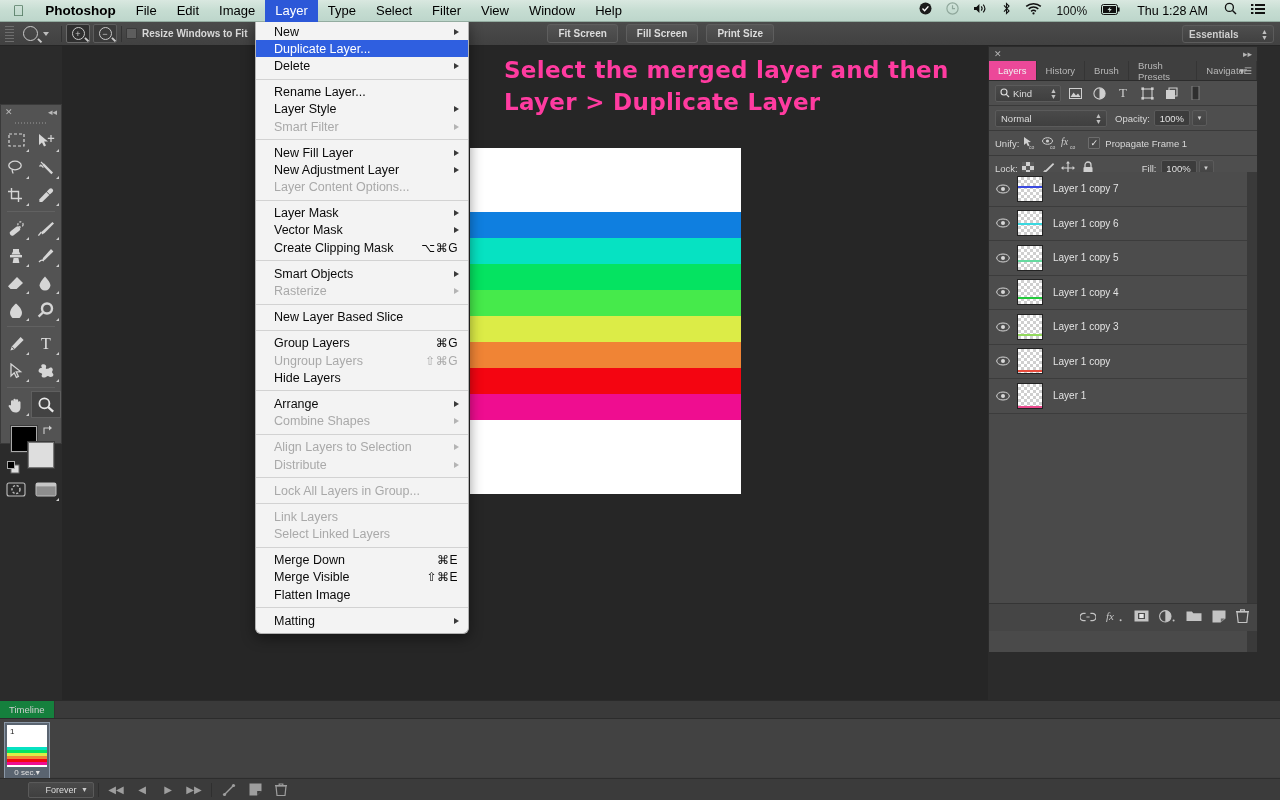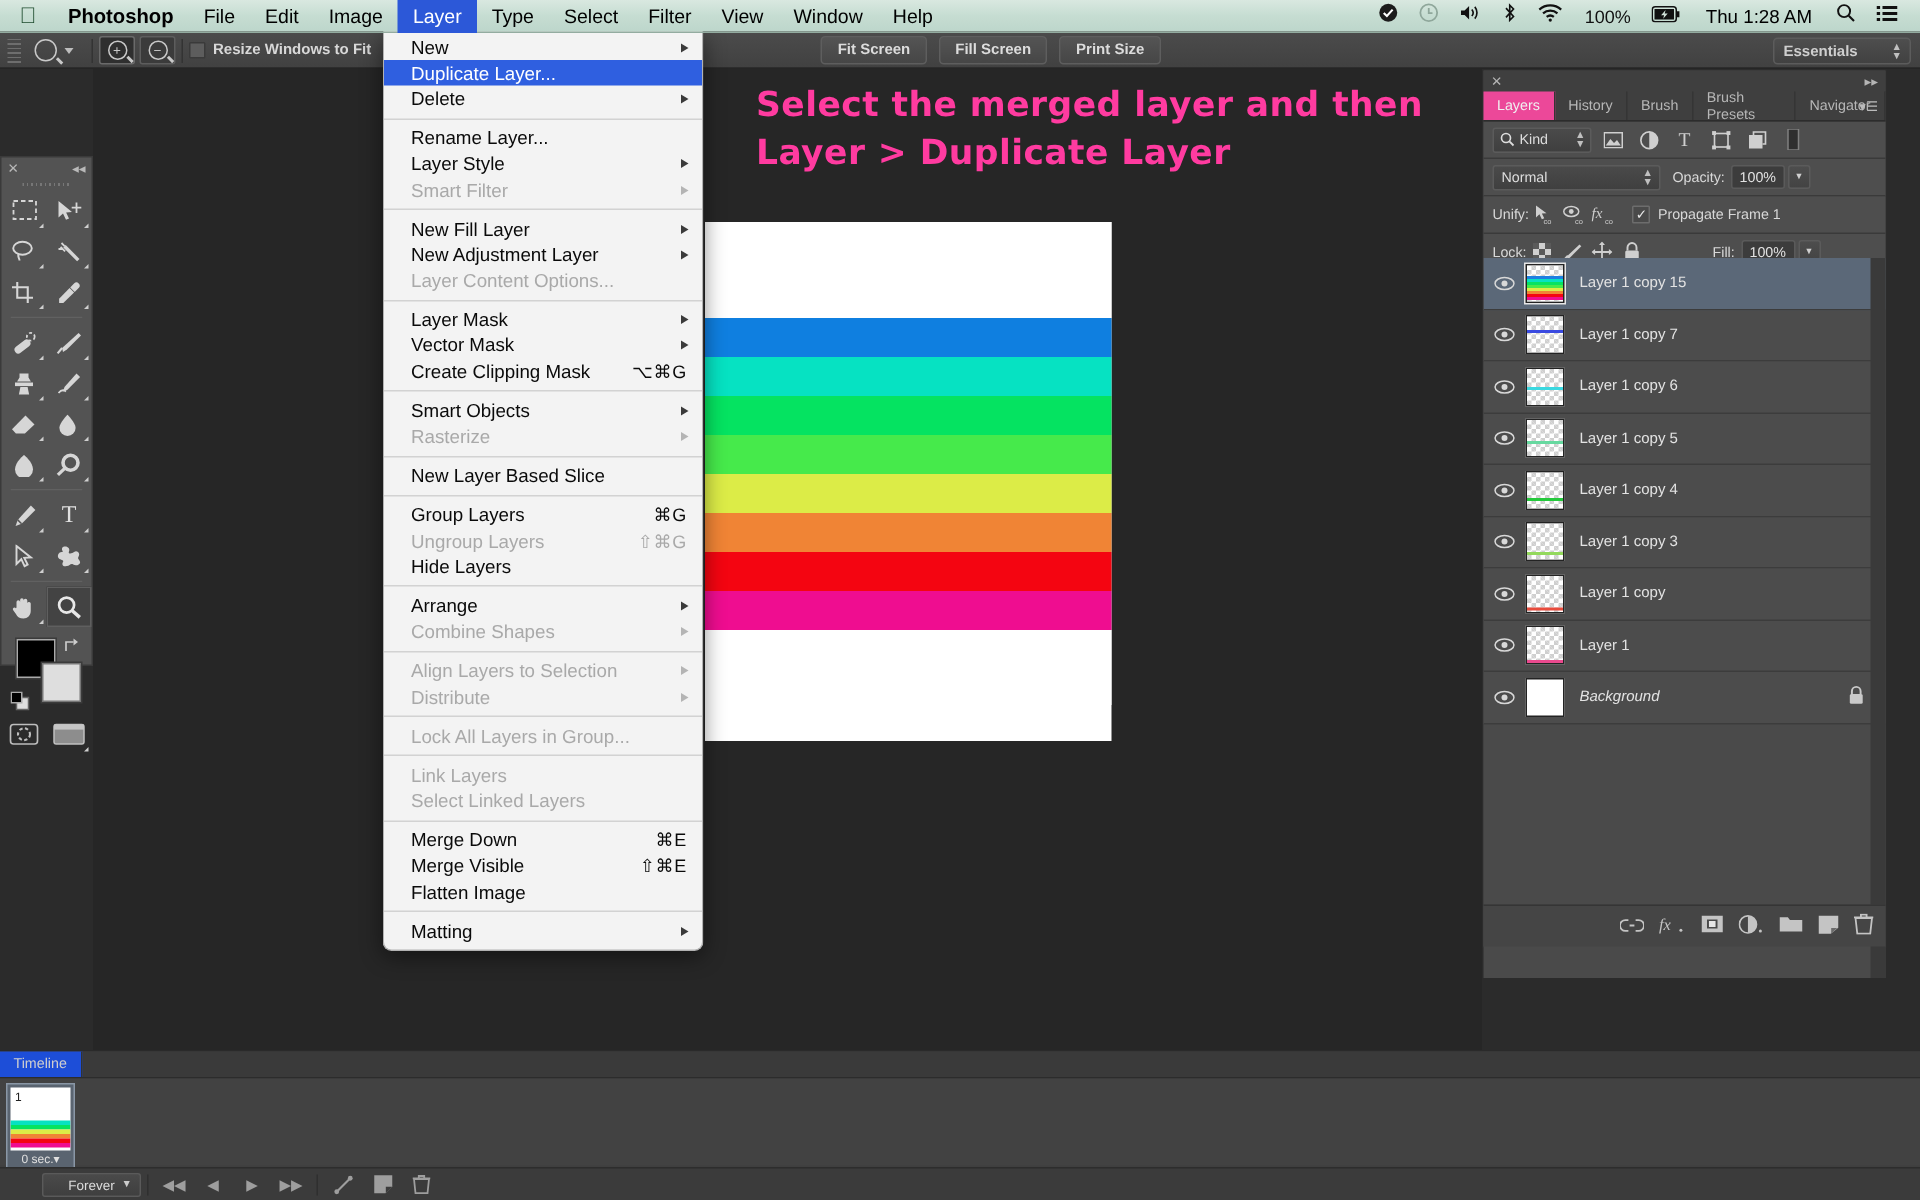"Layer 1 copy 15" div.layer { html: <div> <span> <svg> <ellipse></ellipse> <circle></circle> </svg> </span> <span> <span></span> <span></span> <span></span> <span></span> <span></span> <span></span> <span></span> <span></span> <span></span> </span> <span>Layer 1 copy 15</span> </div> -> none }
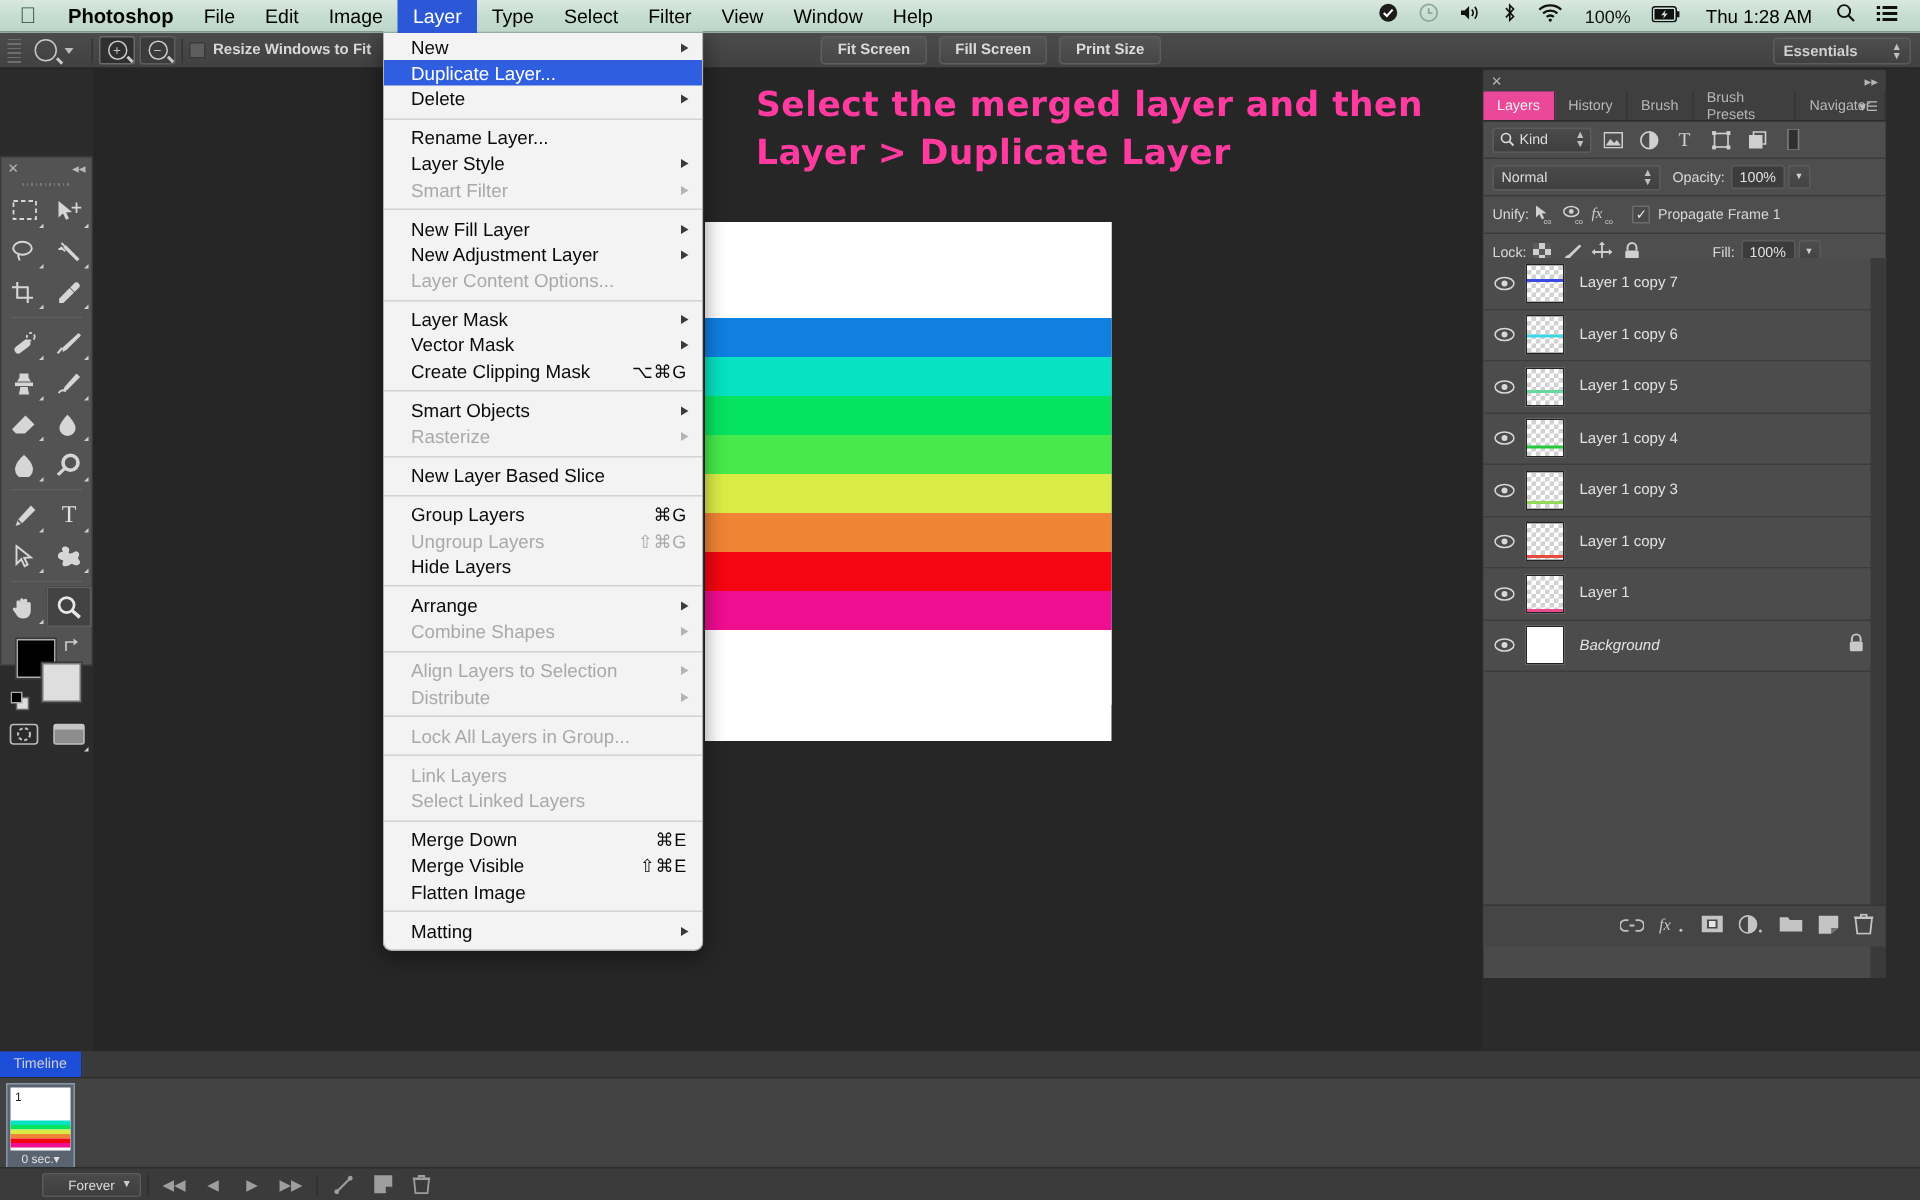"Background" div.layer { html: <div> <span> <svg> <ellipse></ellipse> <circle></circle> </svg> </span> <span></span> <span>Background</span> <span> <svg> <path></path> <rect></rect> </svg> </span> </div> -> none }
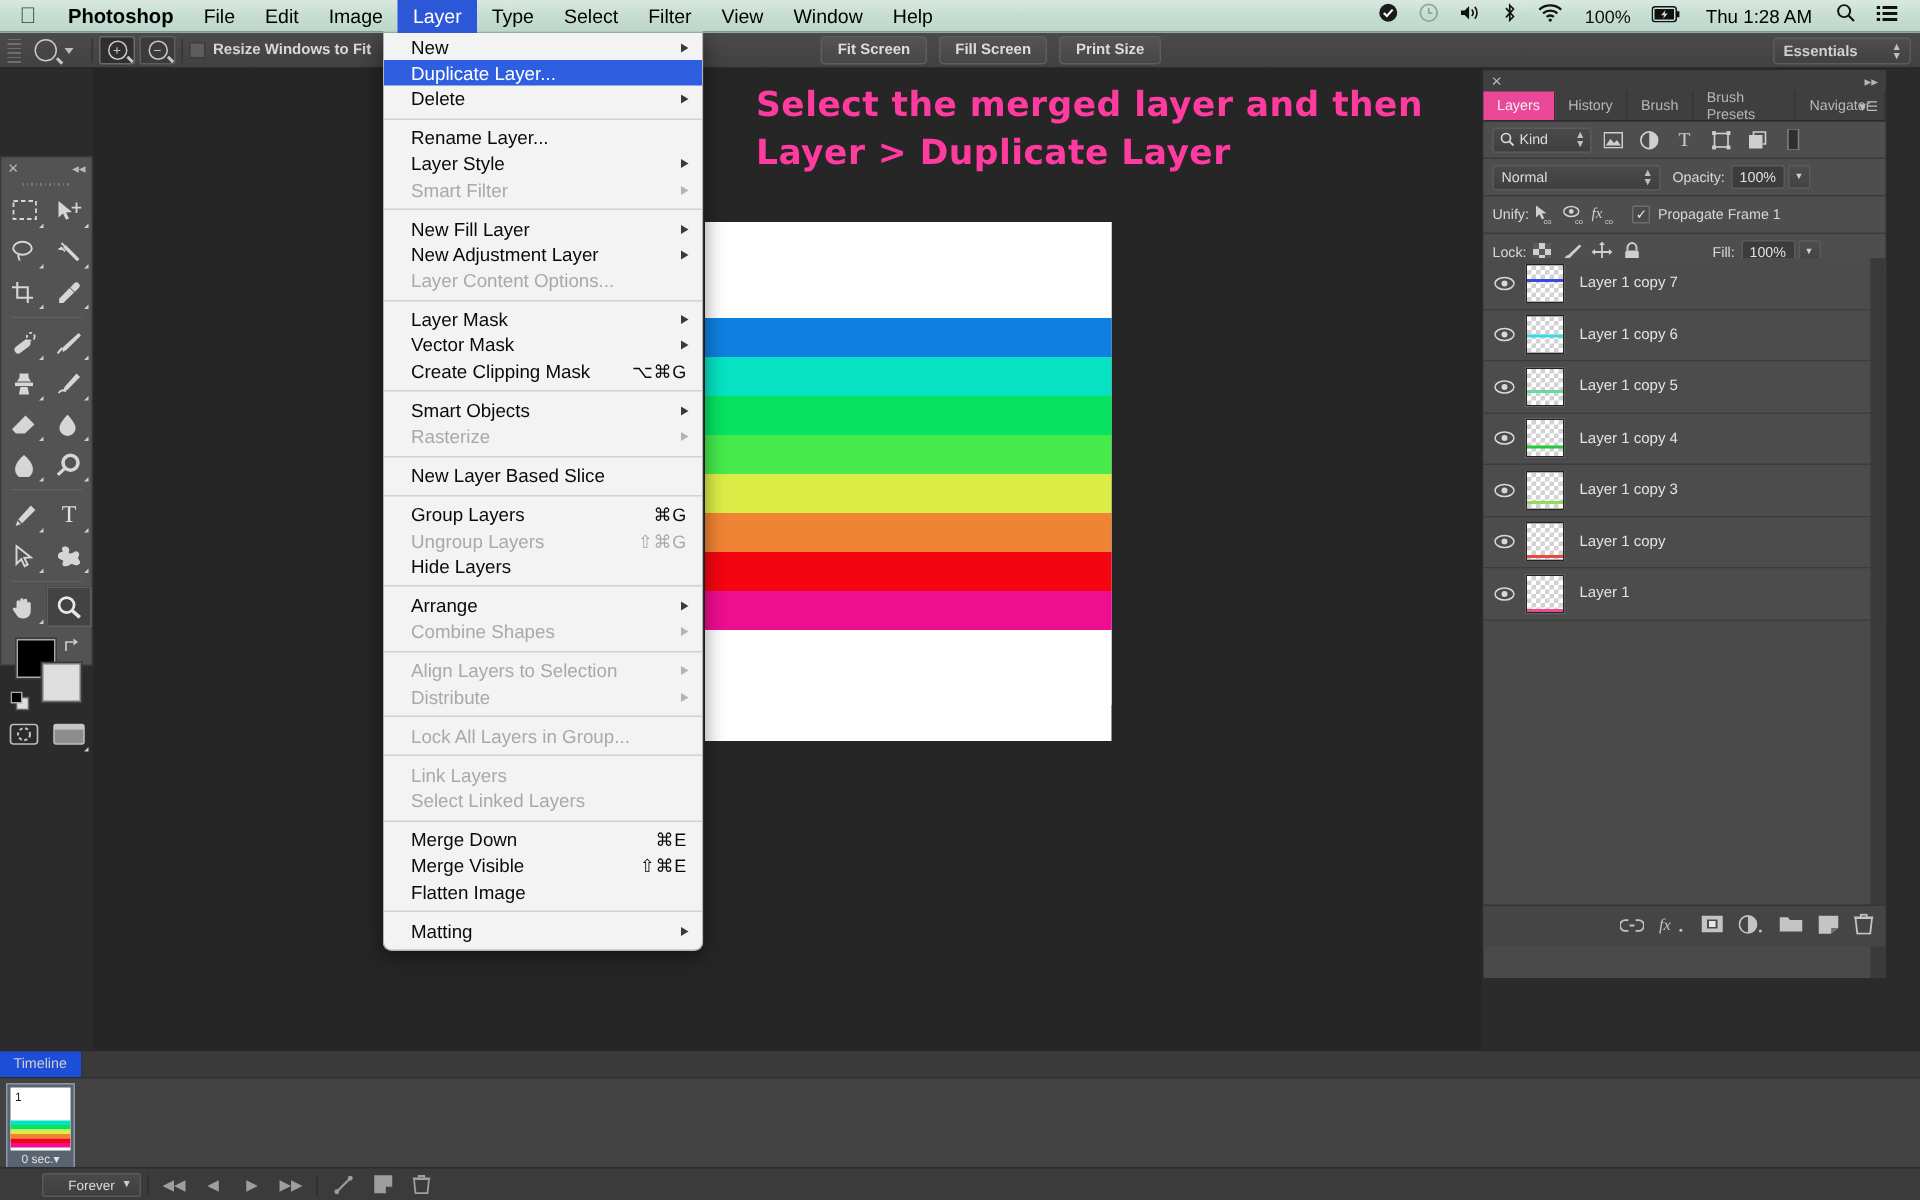"Timeline" #timeline .tltab { background: #1d4ed8 -> #15803d }
